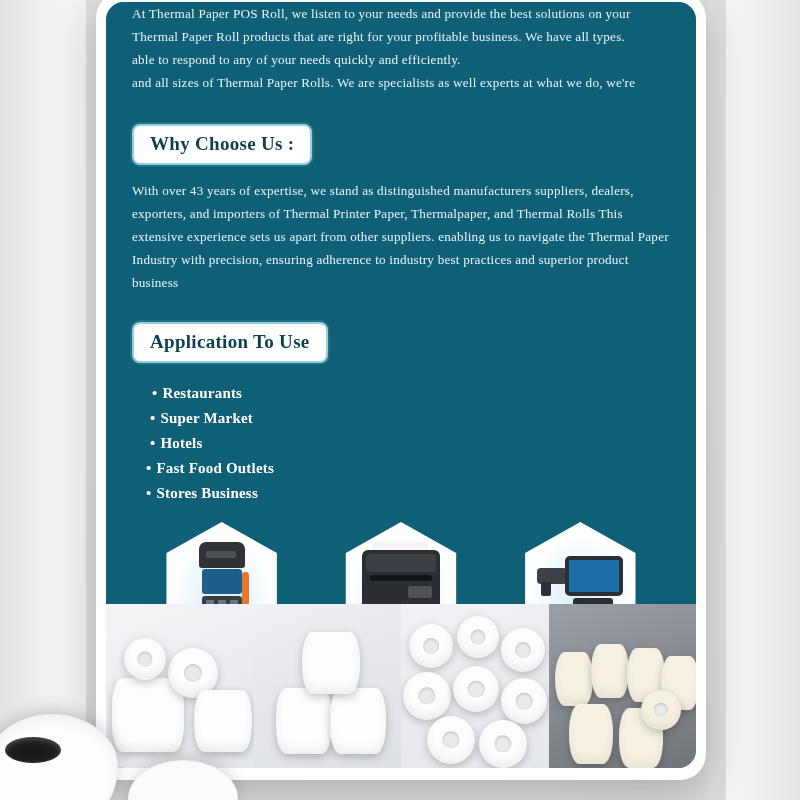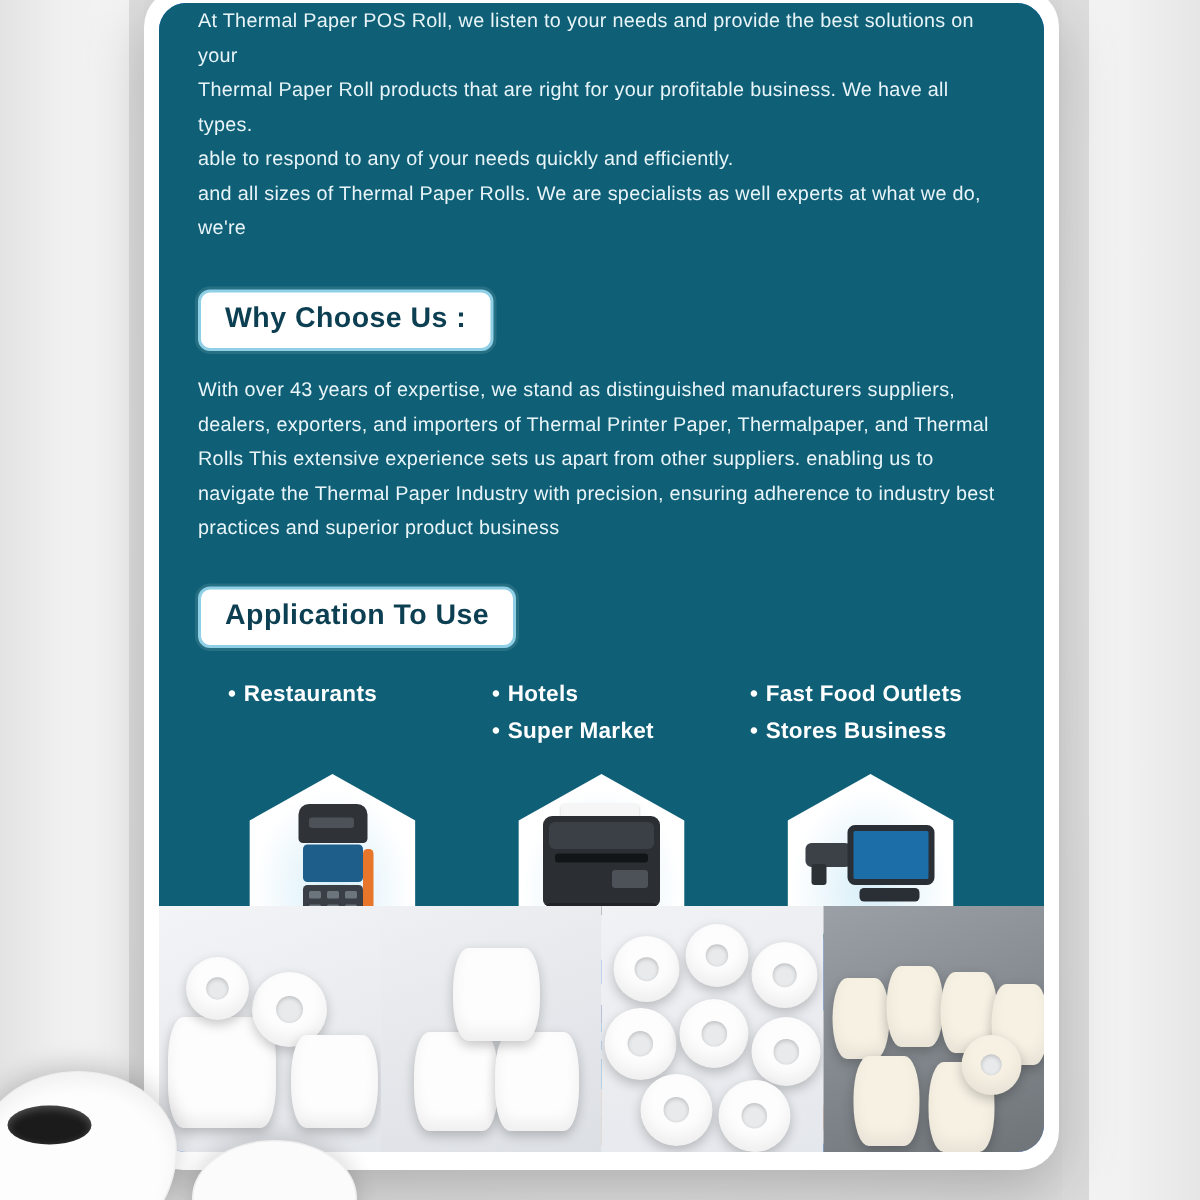"At Thermal Paper POS Roll," .flyer-inner { font-family: none -> Liberation Serif, serif }
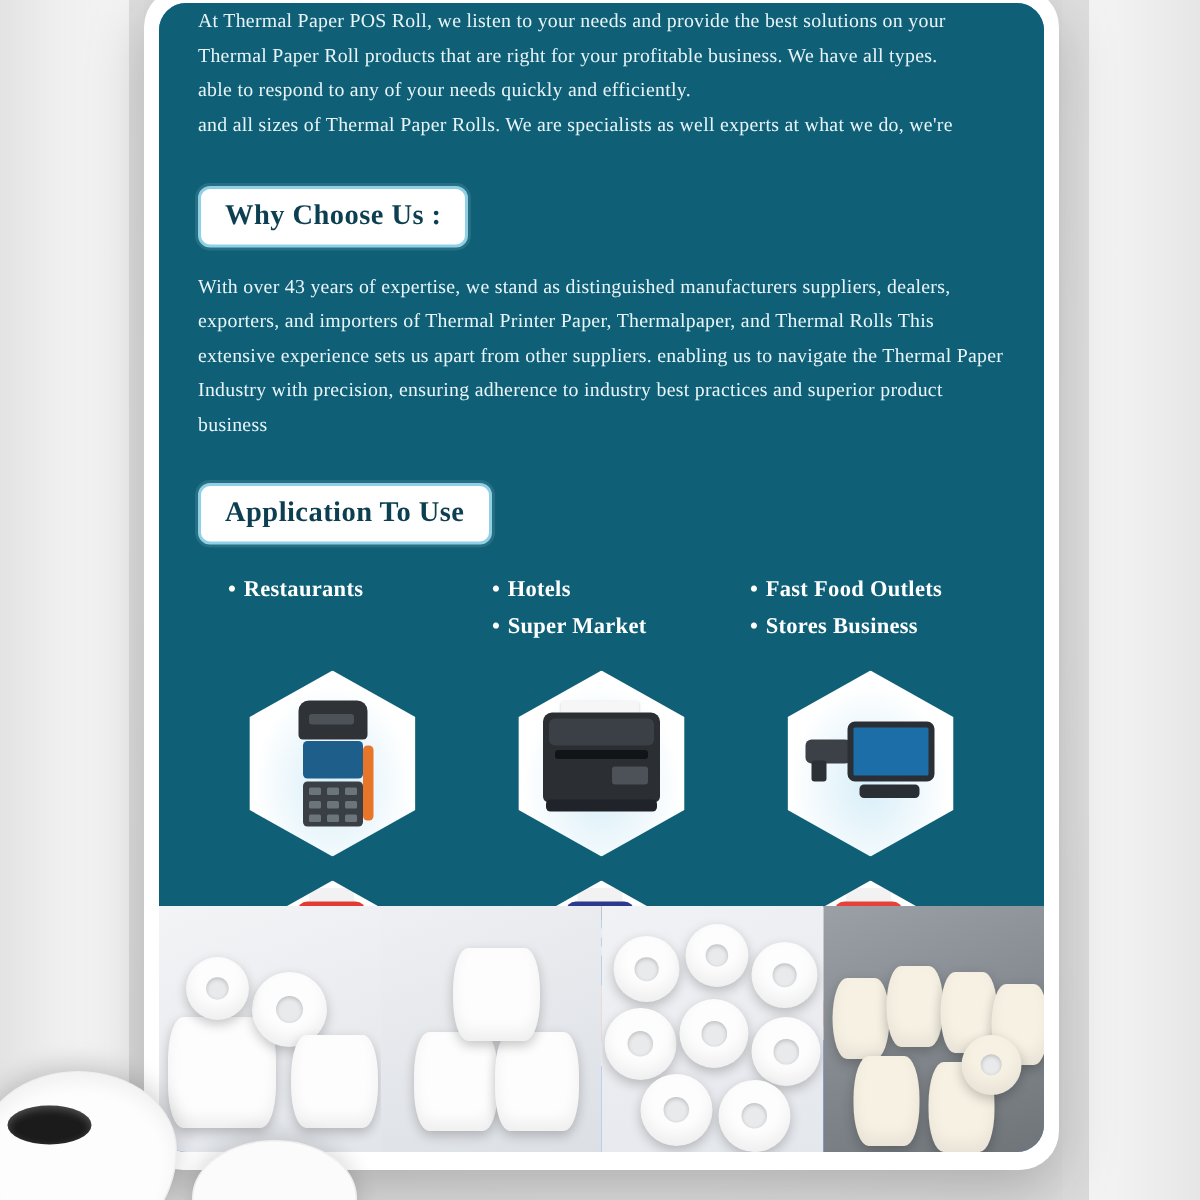"• Restaurants" .apps { flex-direction: none -> column }
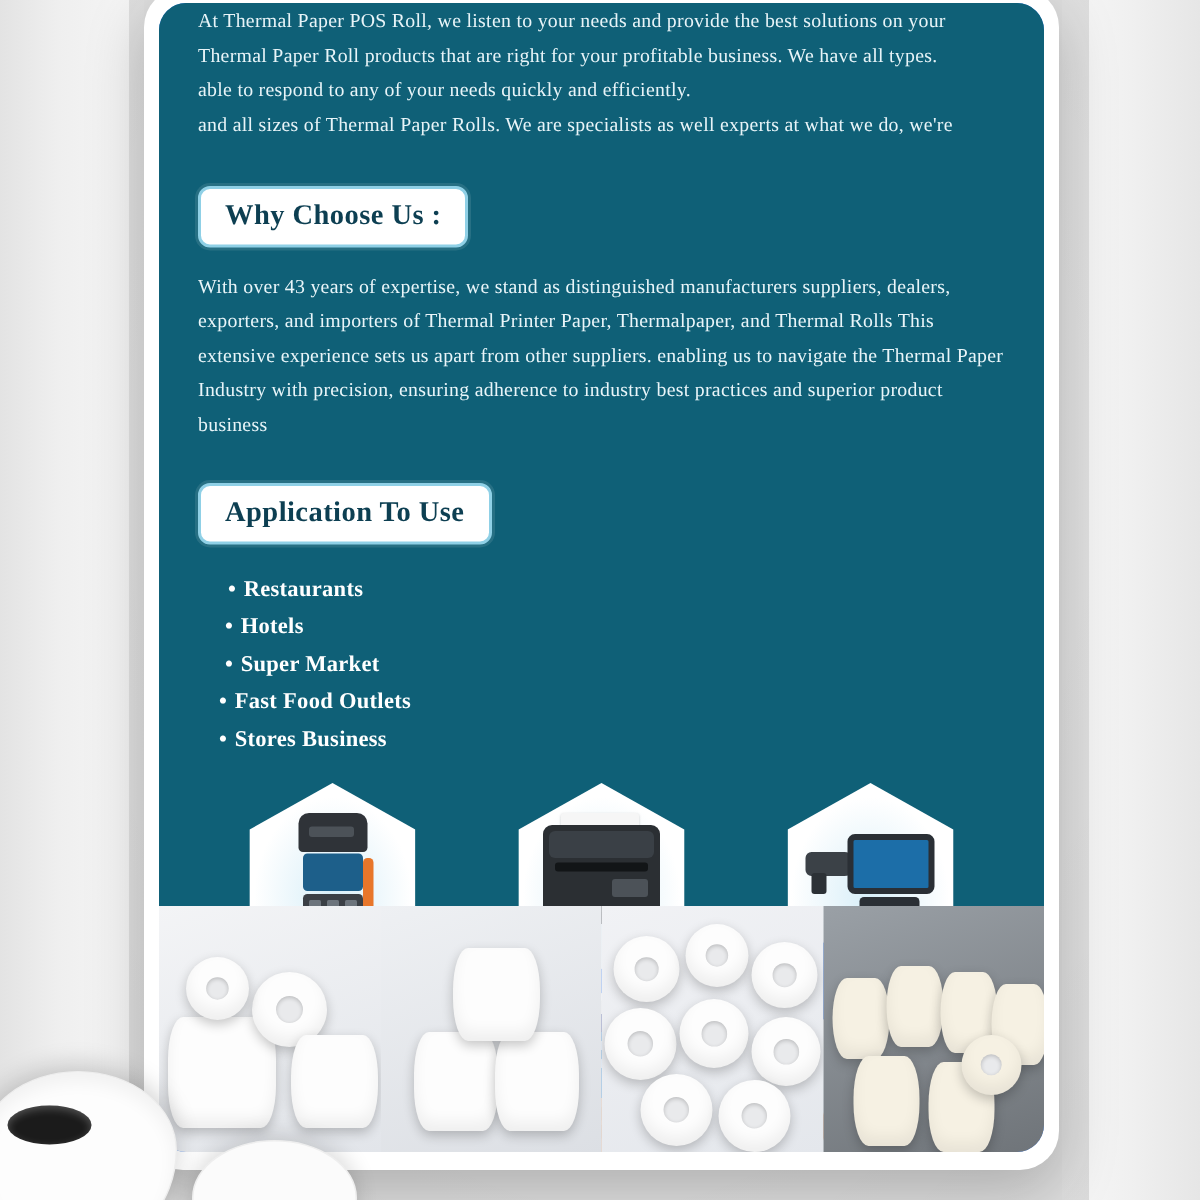"• Hotels" div.app-item { order: before "• Super Market" -> after "• Super Market" }
